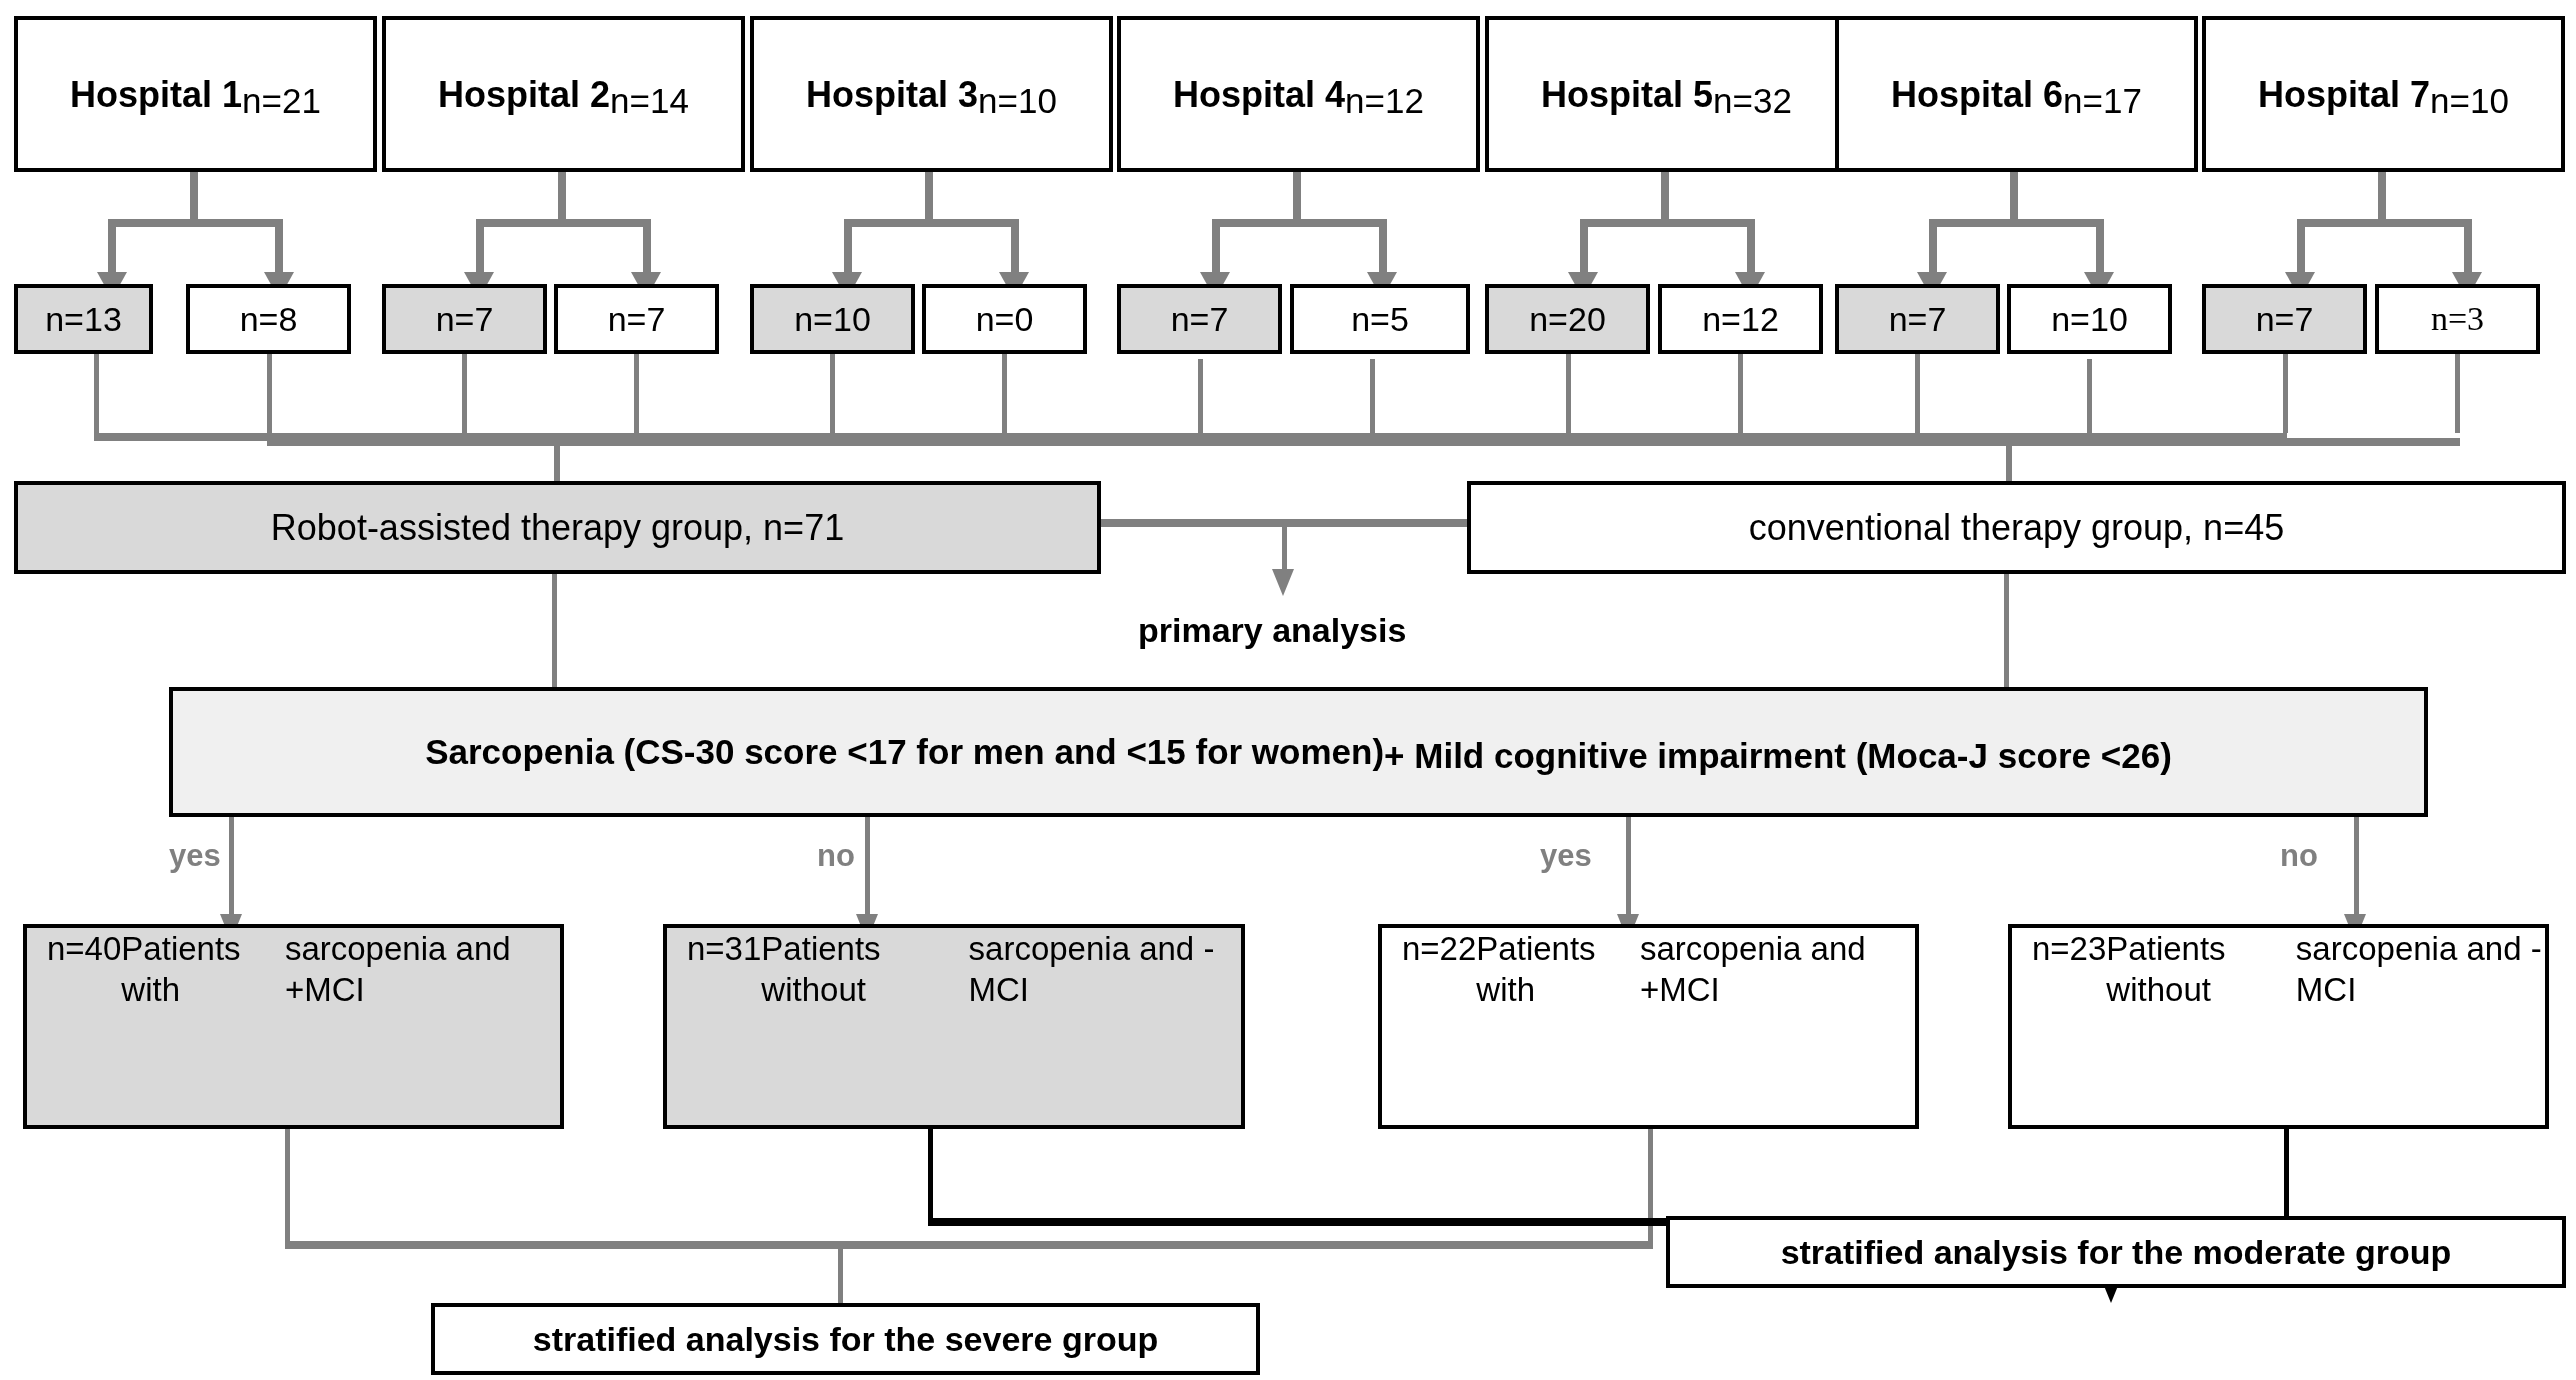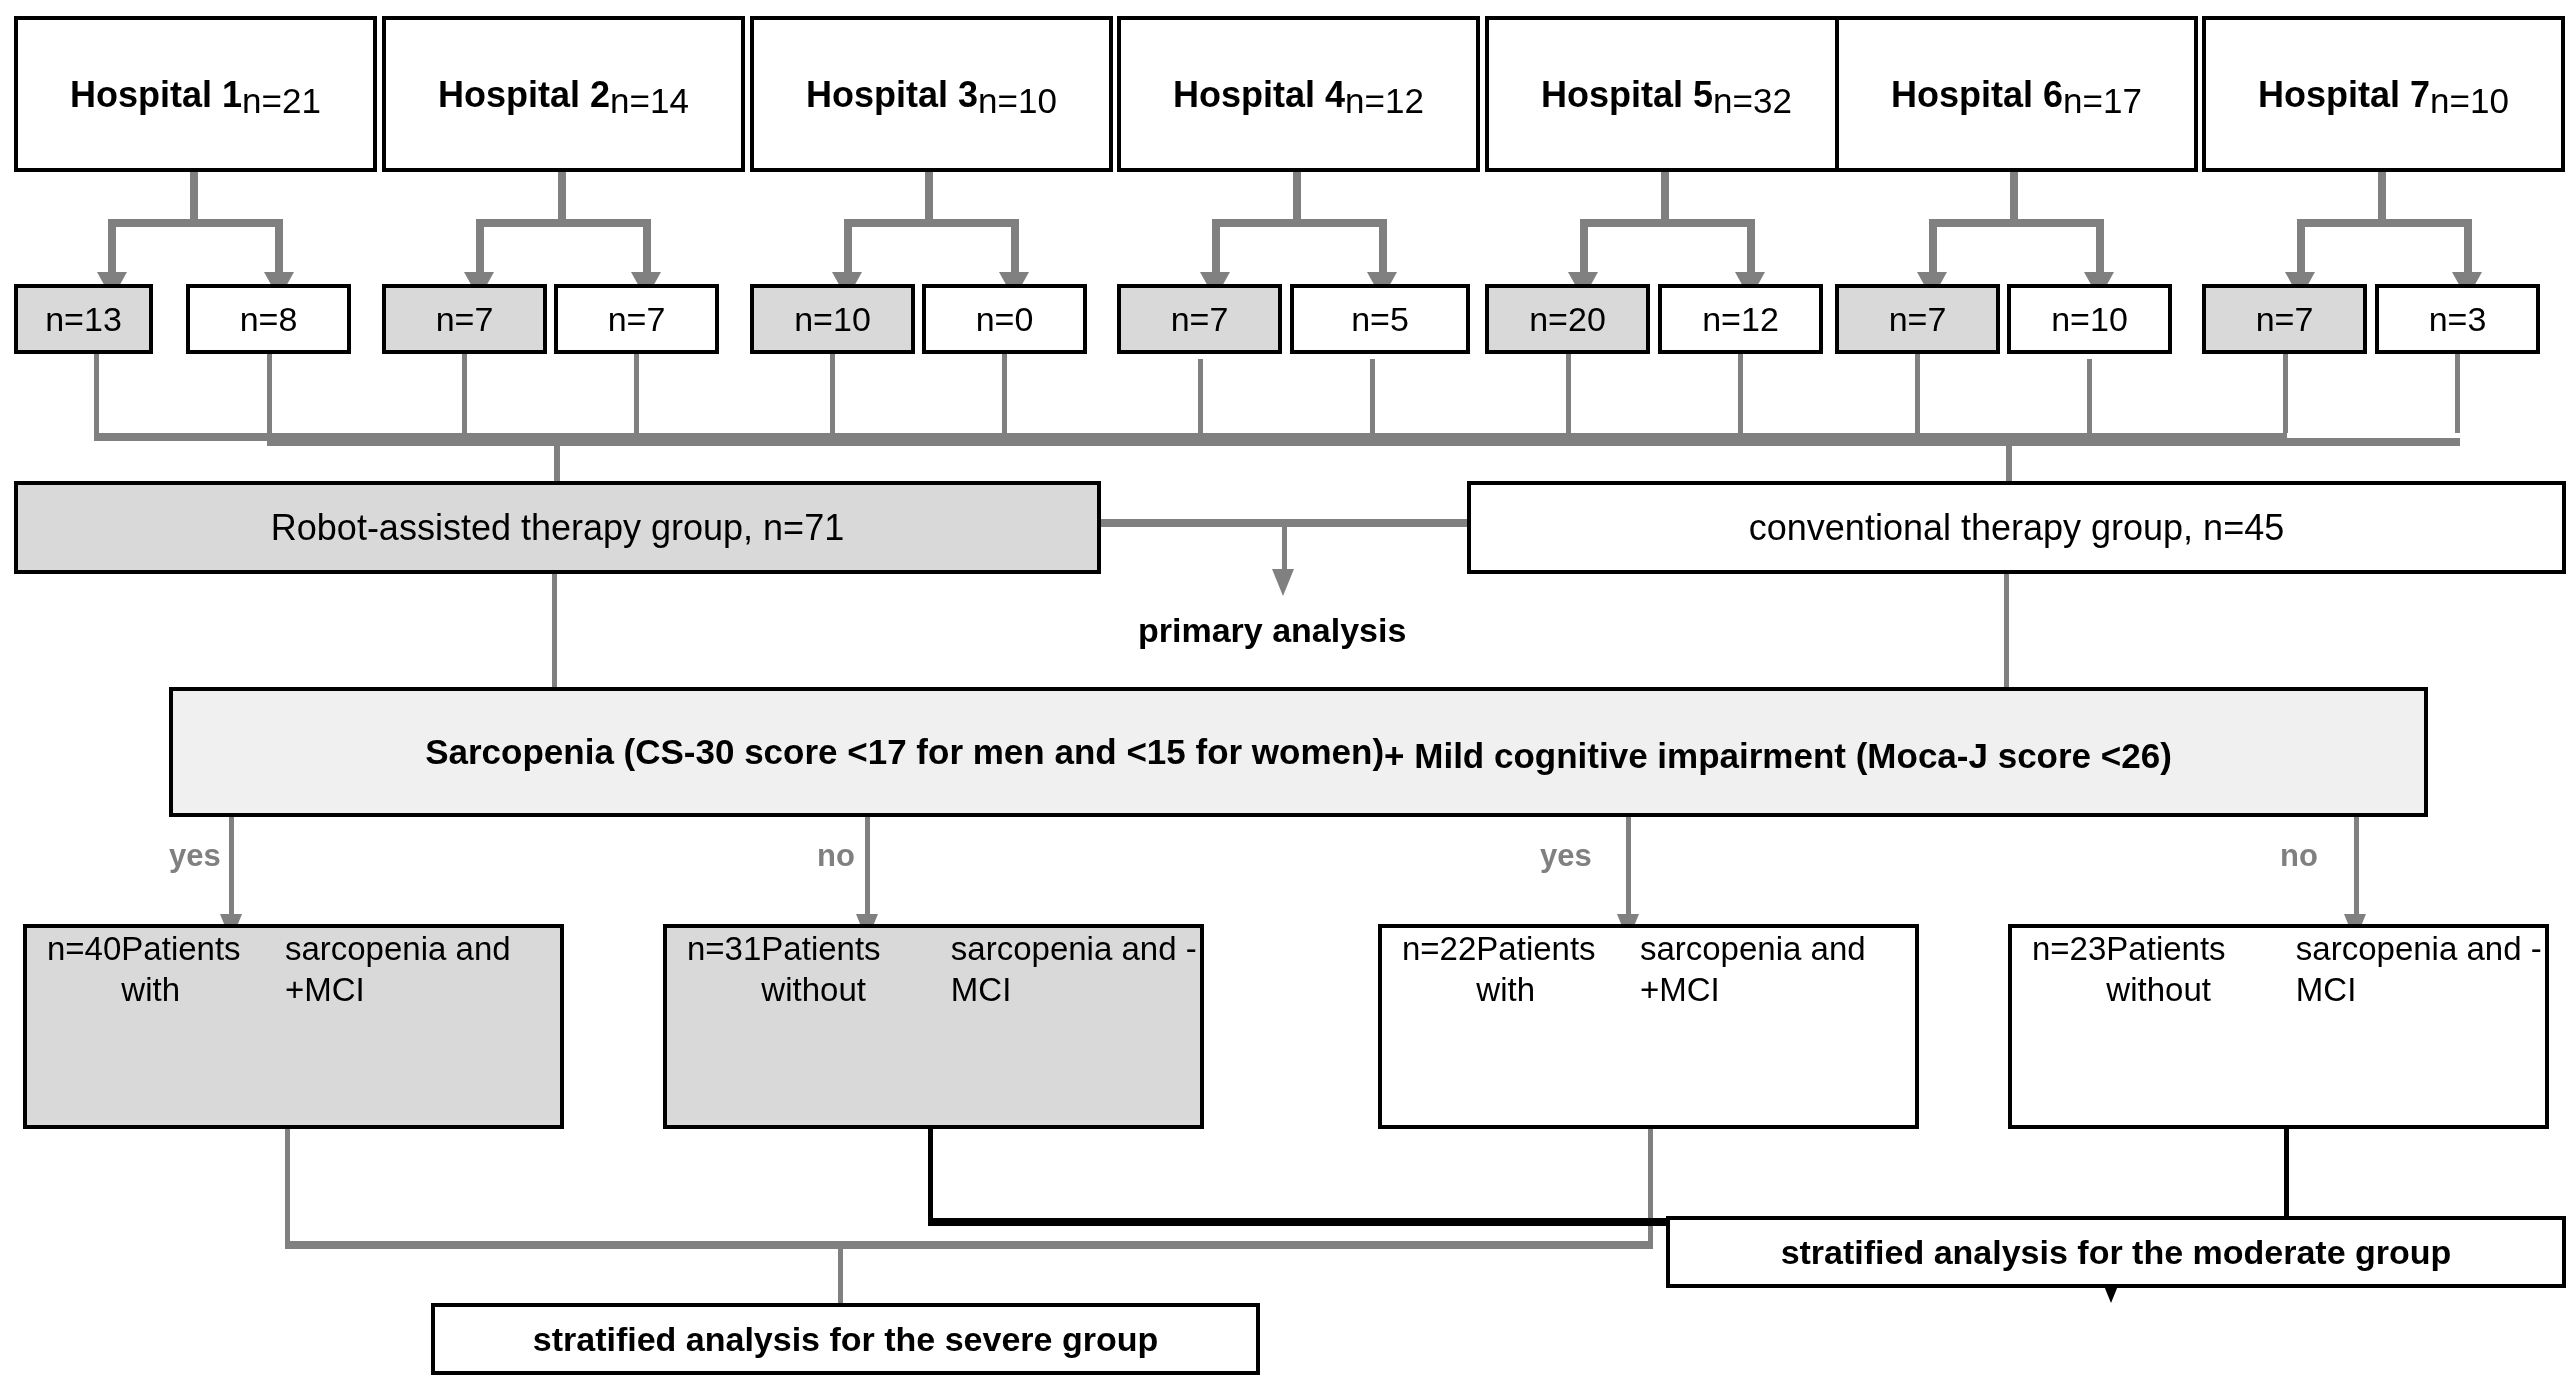"n=3" div.box { font-family: none -> Liberation Serif, serif }
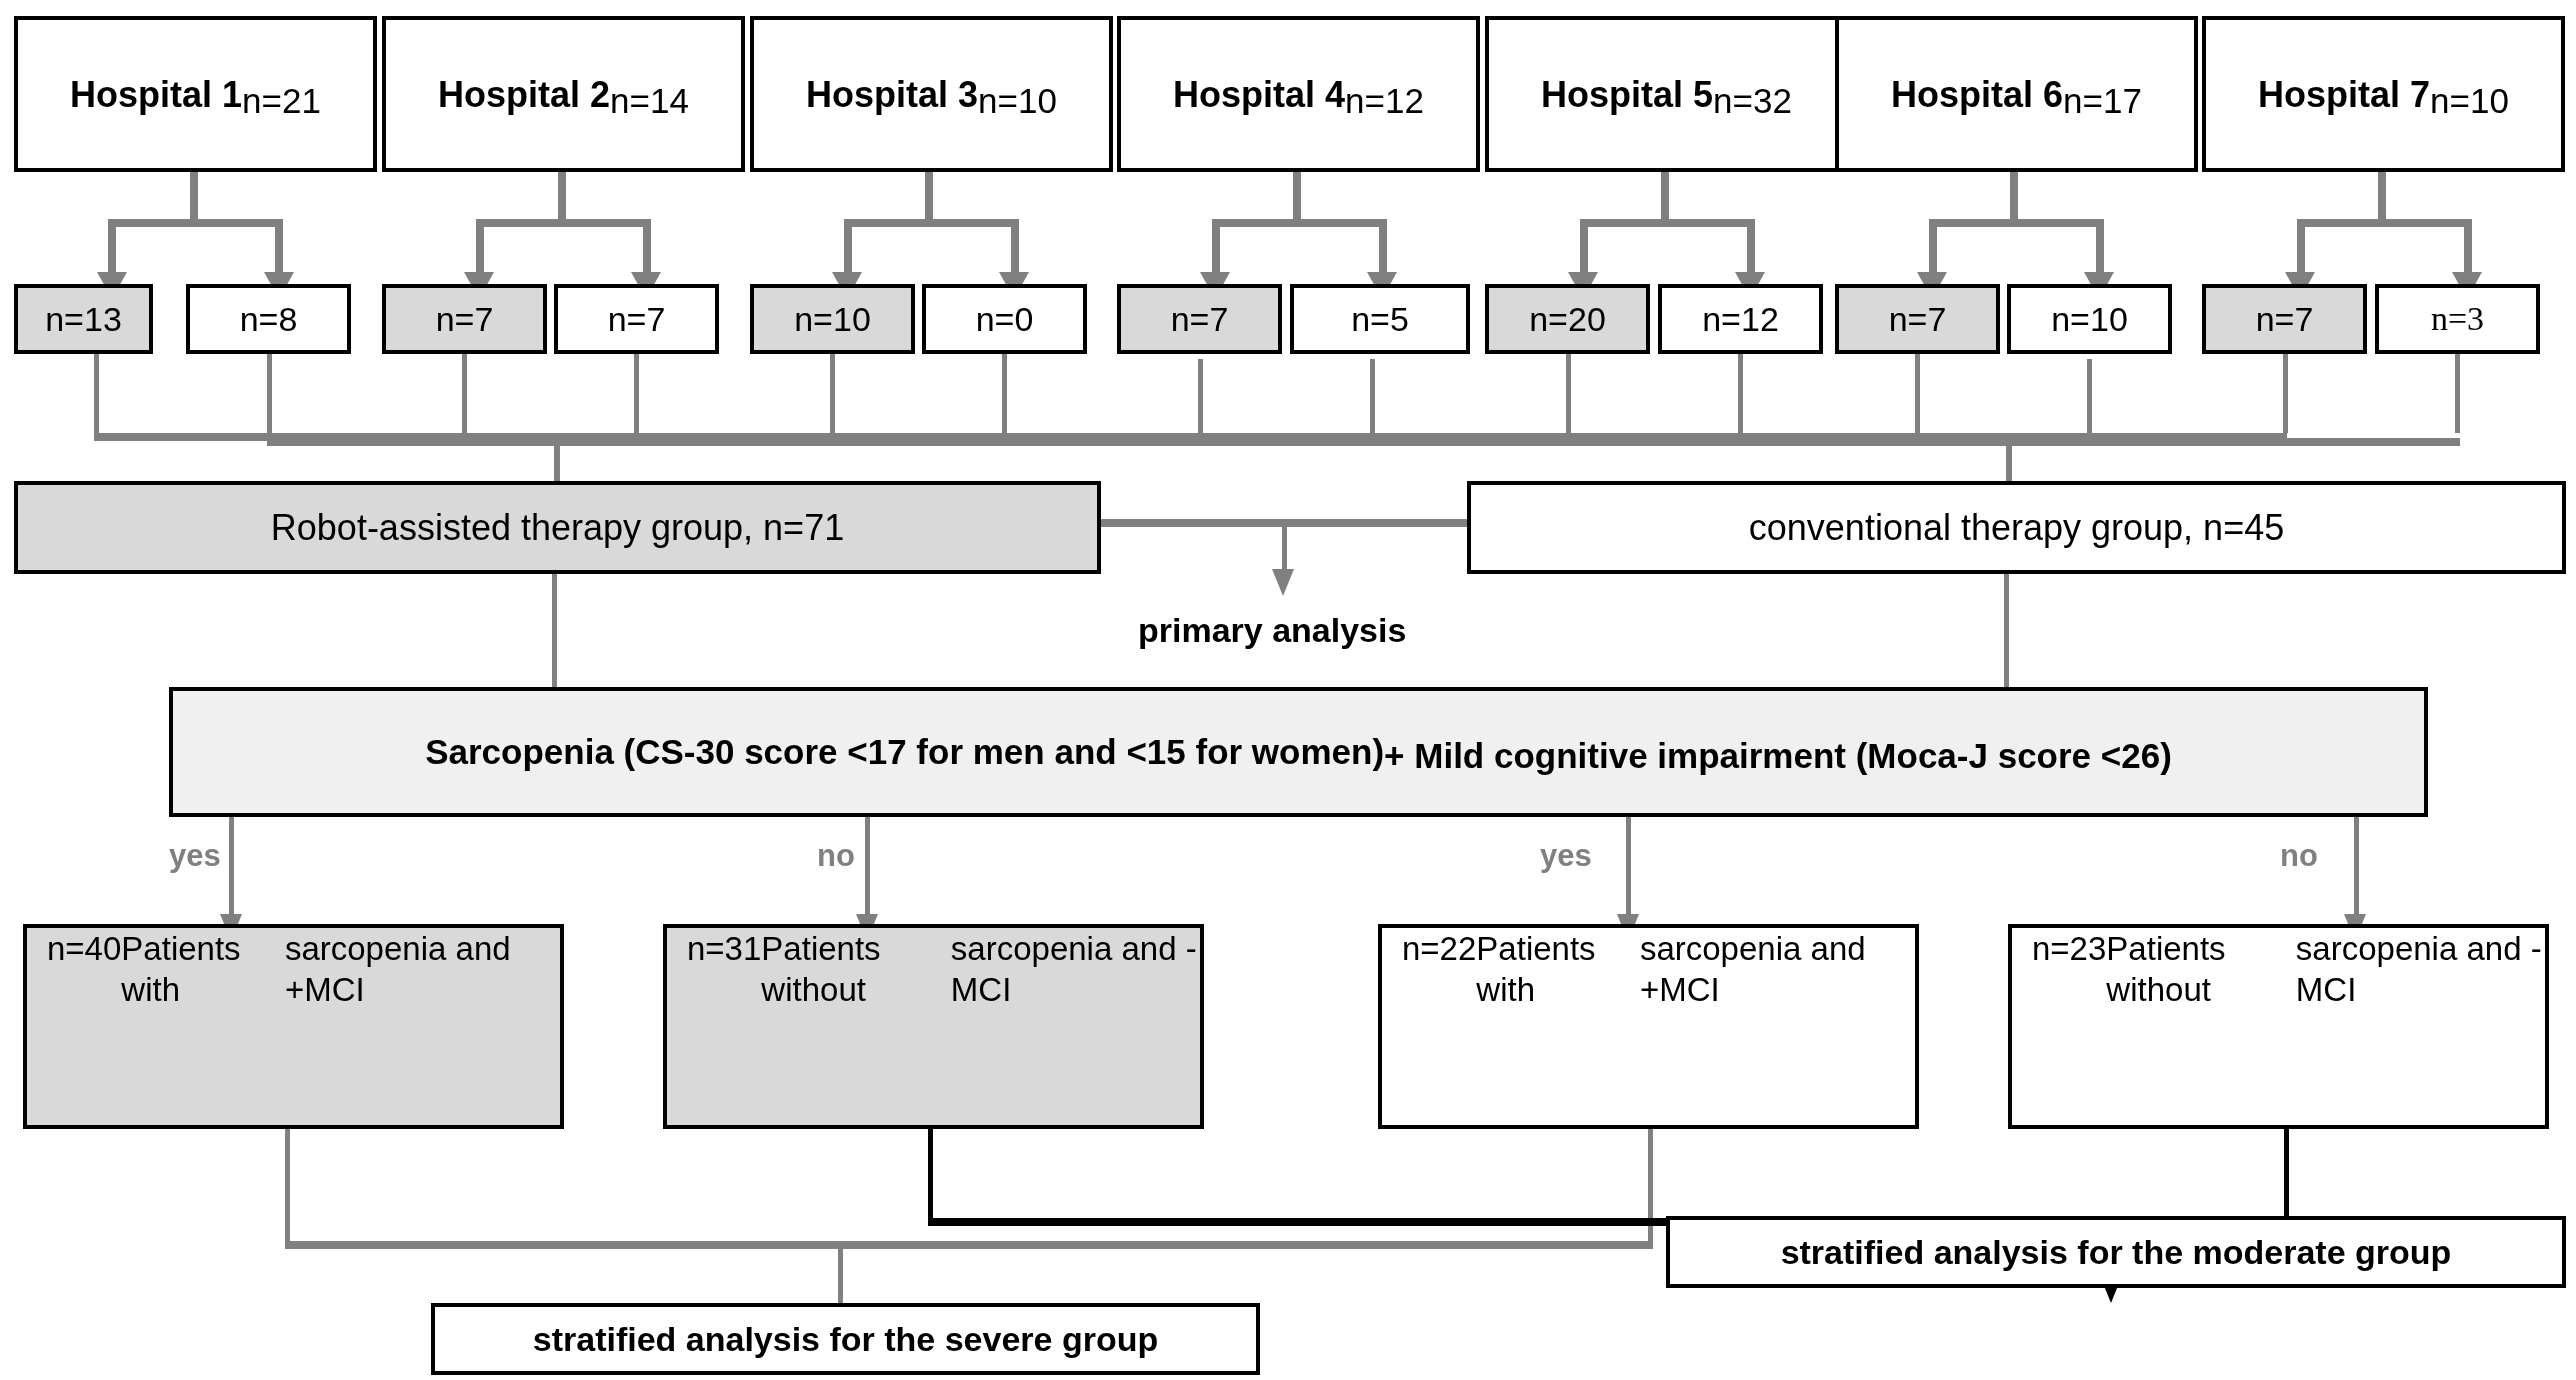"n=31" div.box { width: 541px -> 582px }
